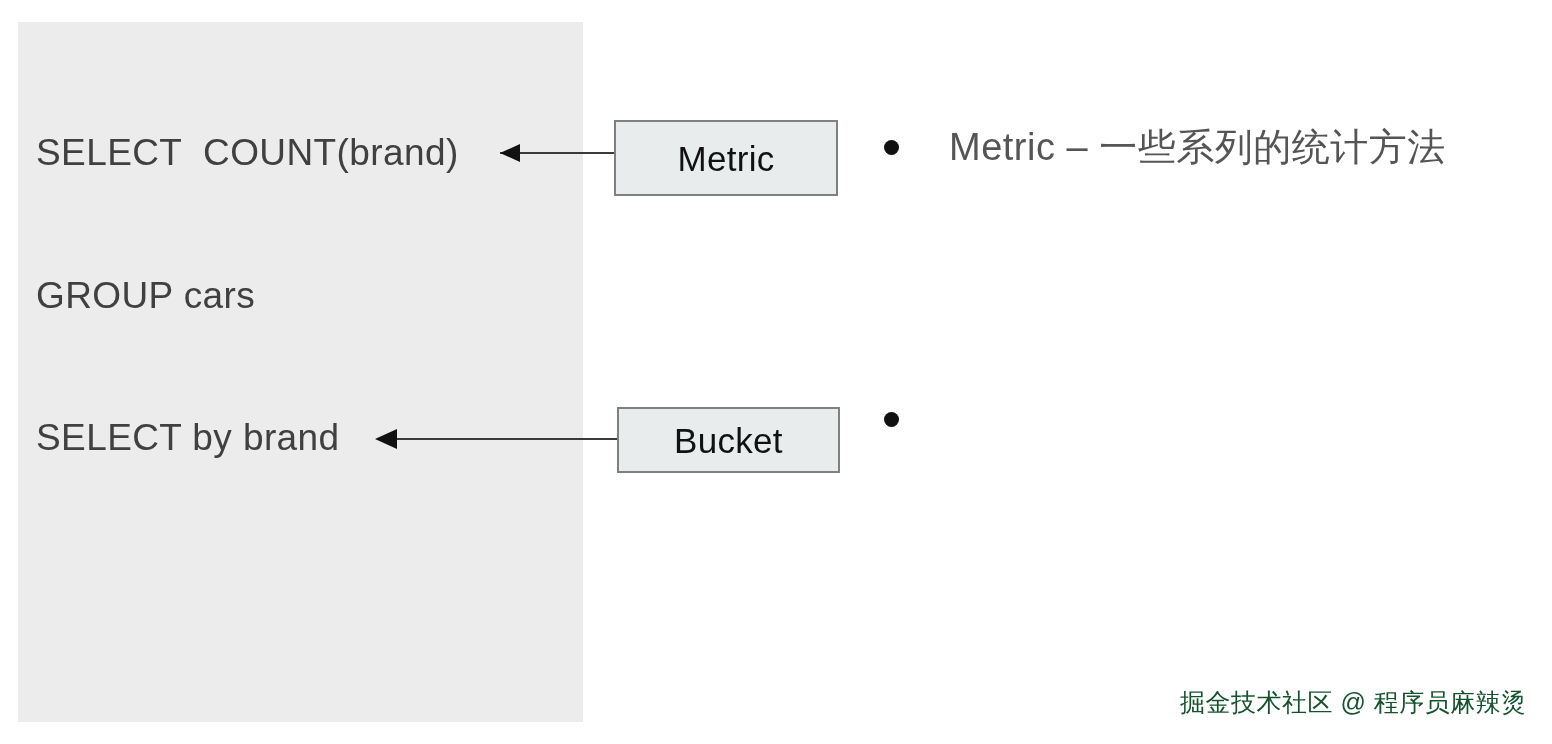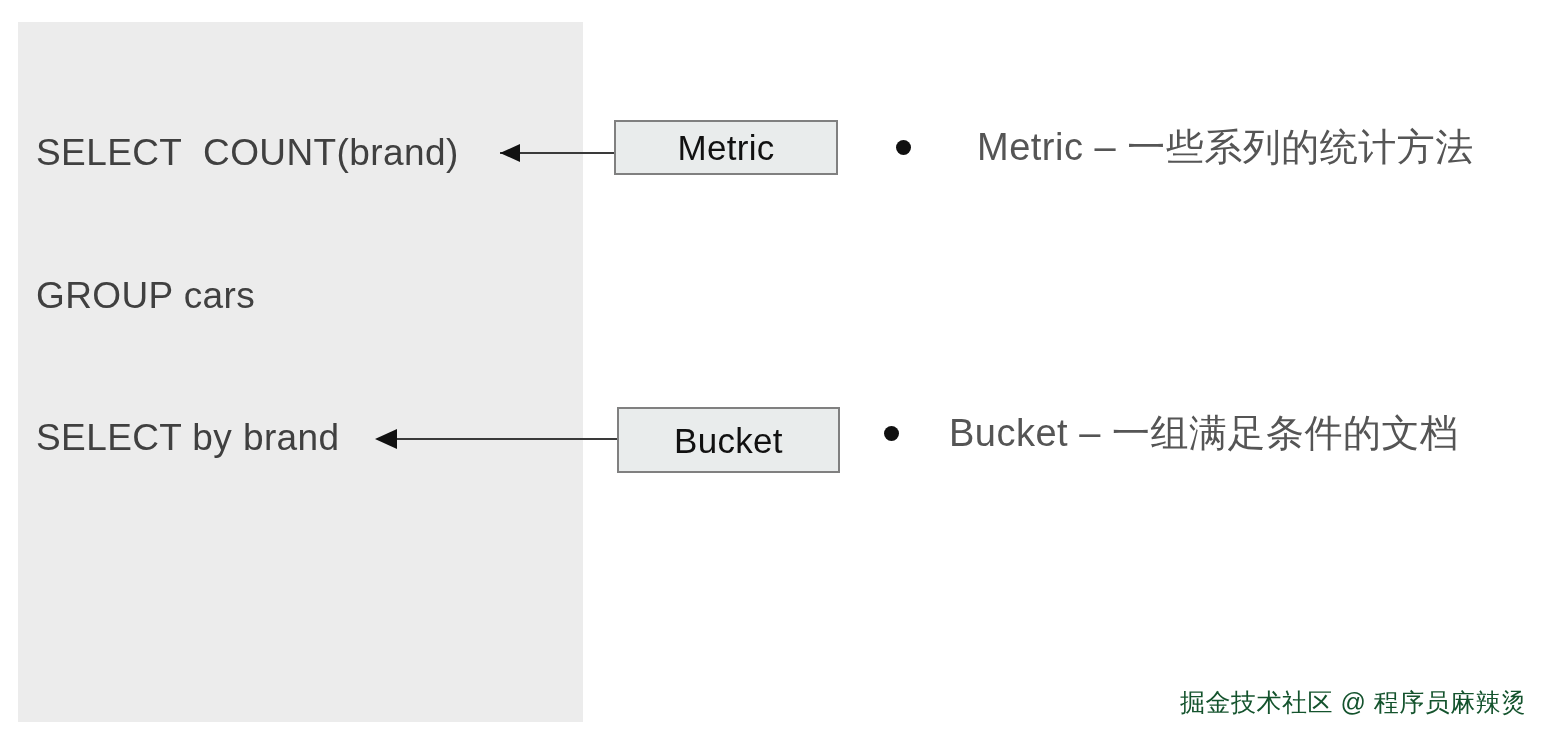"Metric" #box-metric { height: 55px -> 76px }
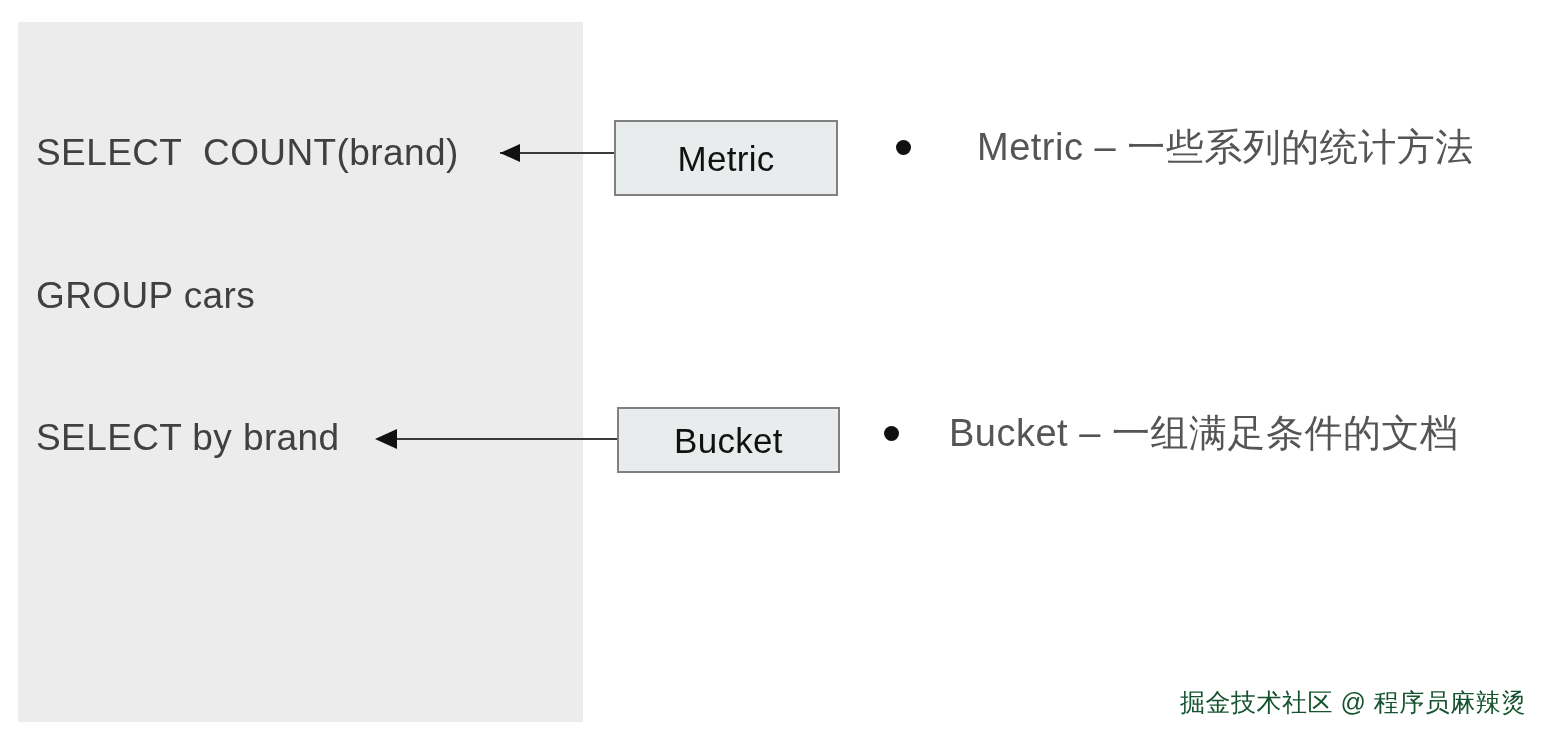"Metric – 一些系列的统计方法" #bullet-row-metric { gap: 16px -> none; left: 12px -> 0 }
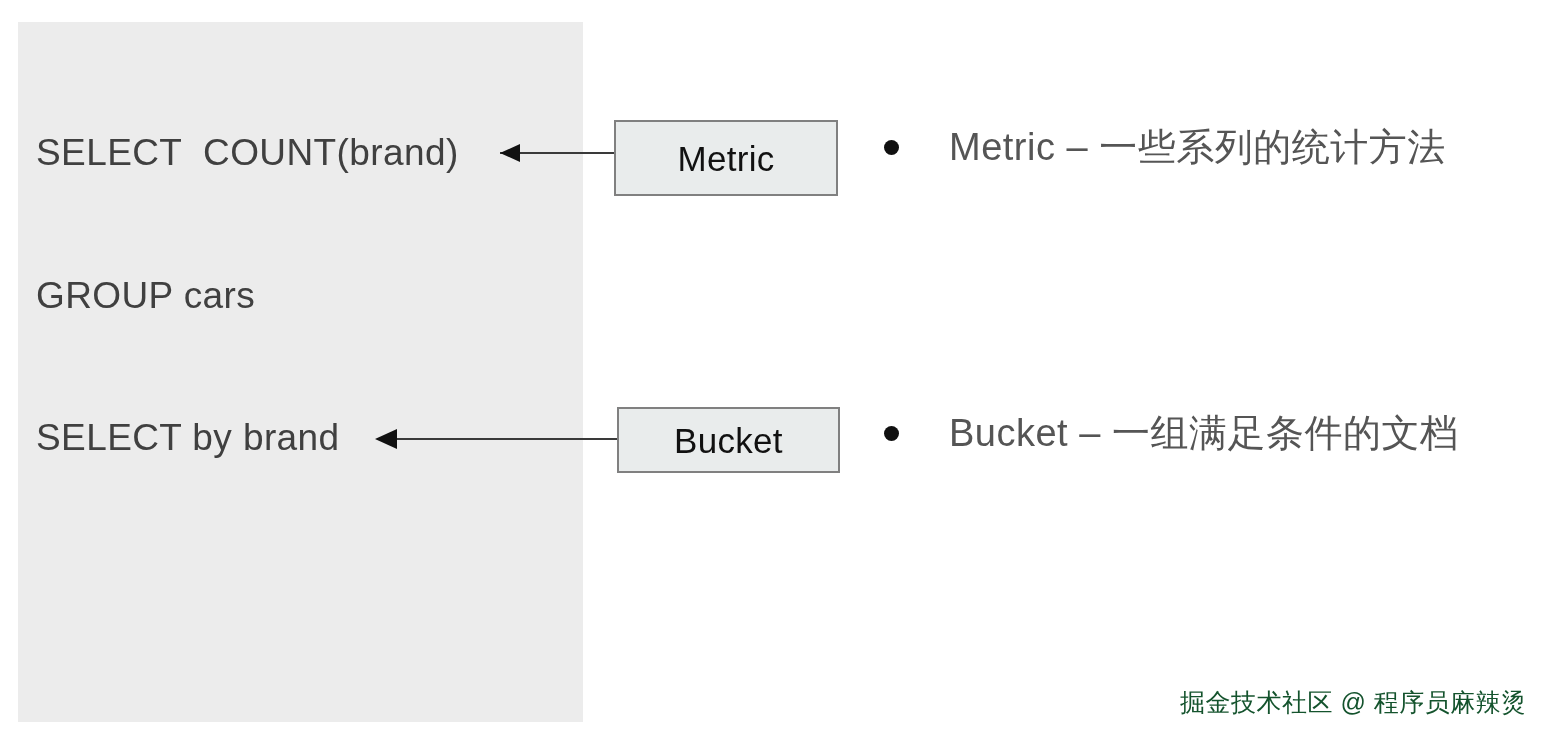"Bucket – 一组满足条件的文档" span.bullet-text { html: <span>Bucket – 一组满足条件的文档</span> -> none }
